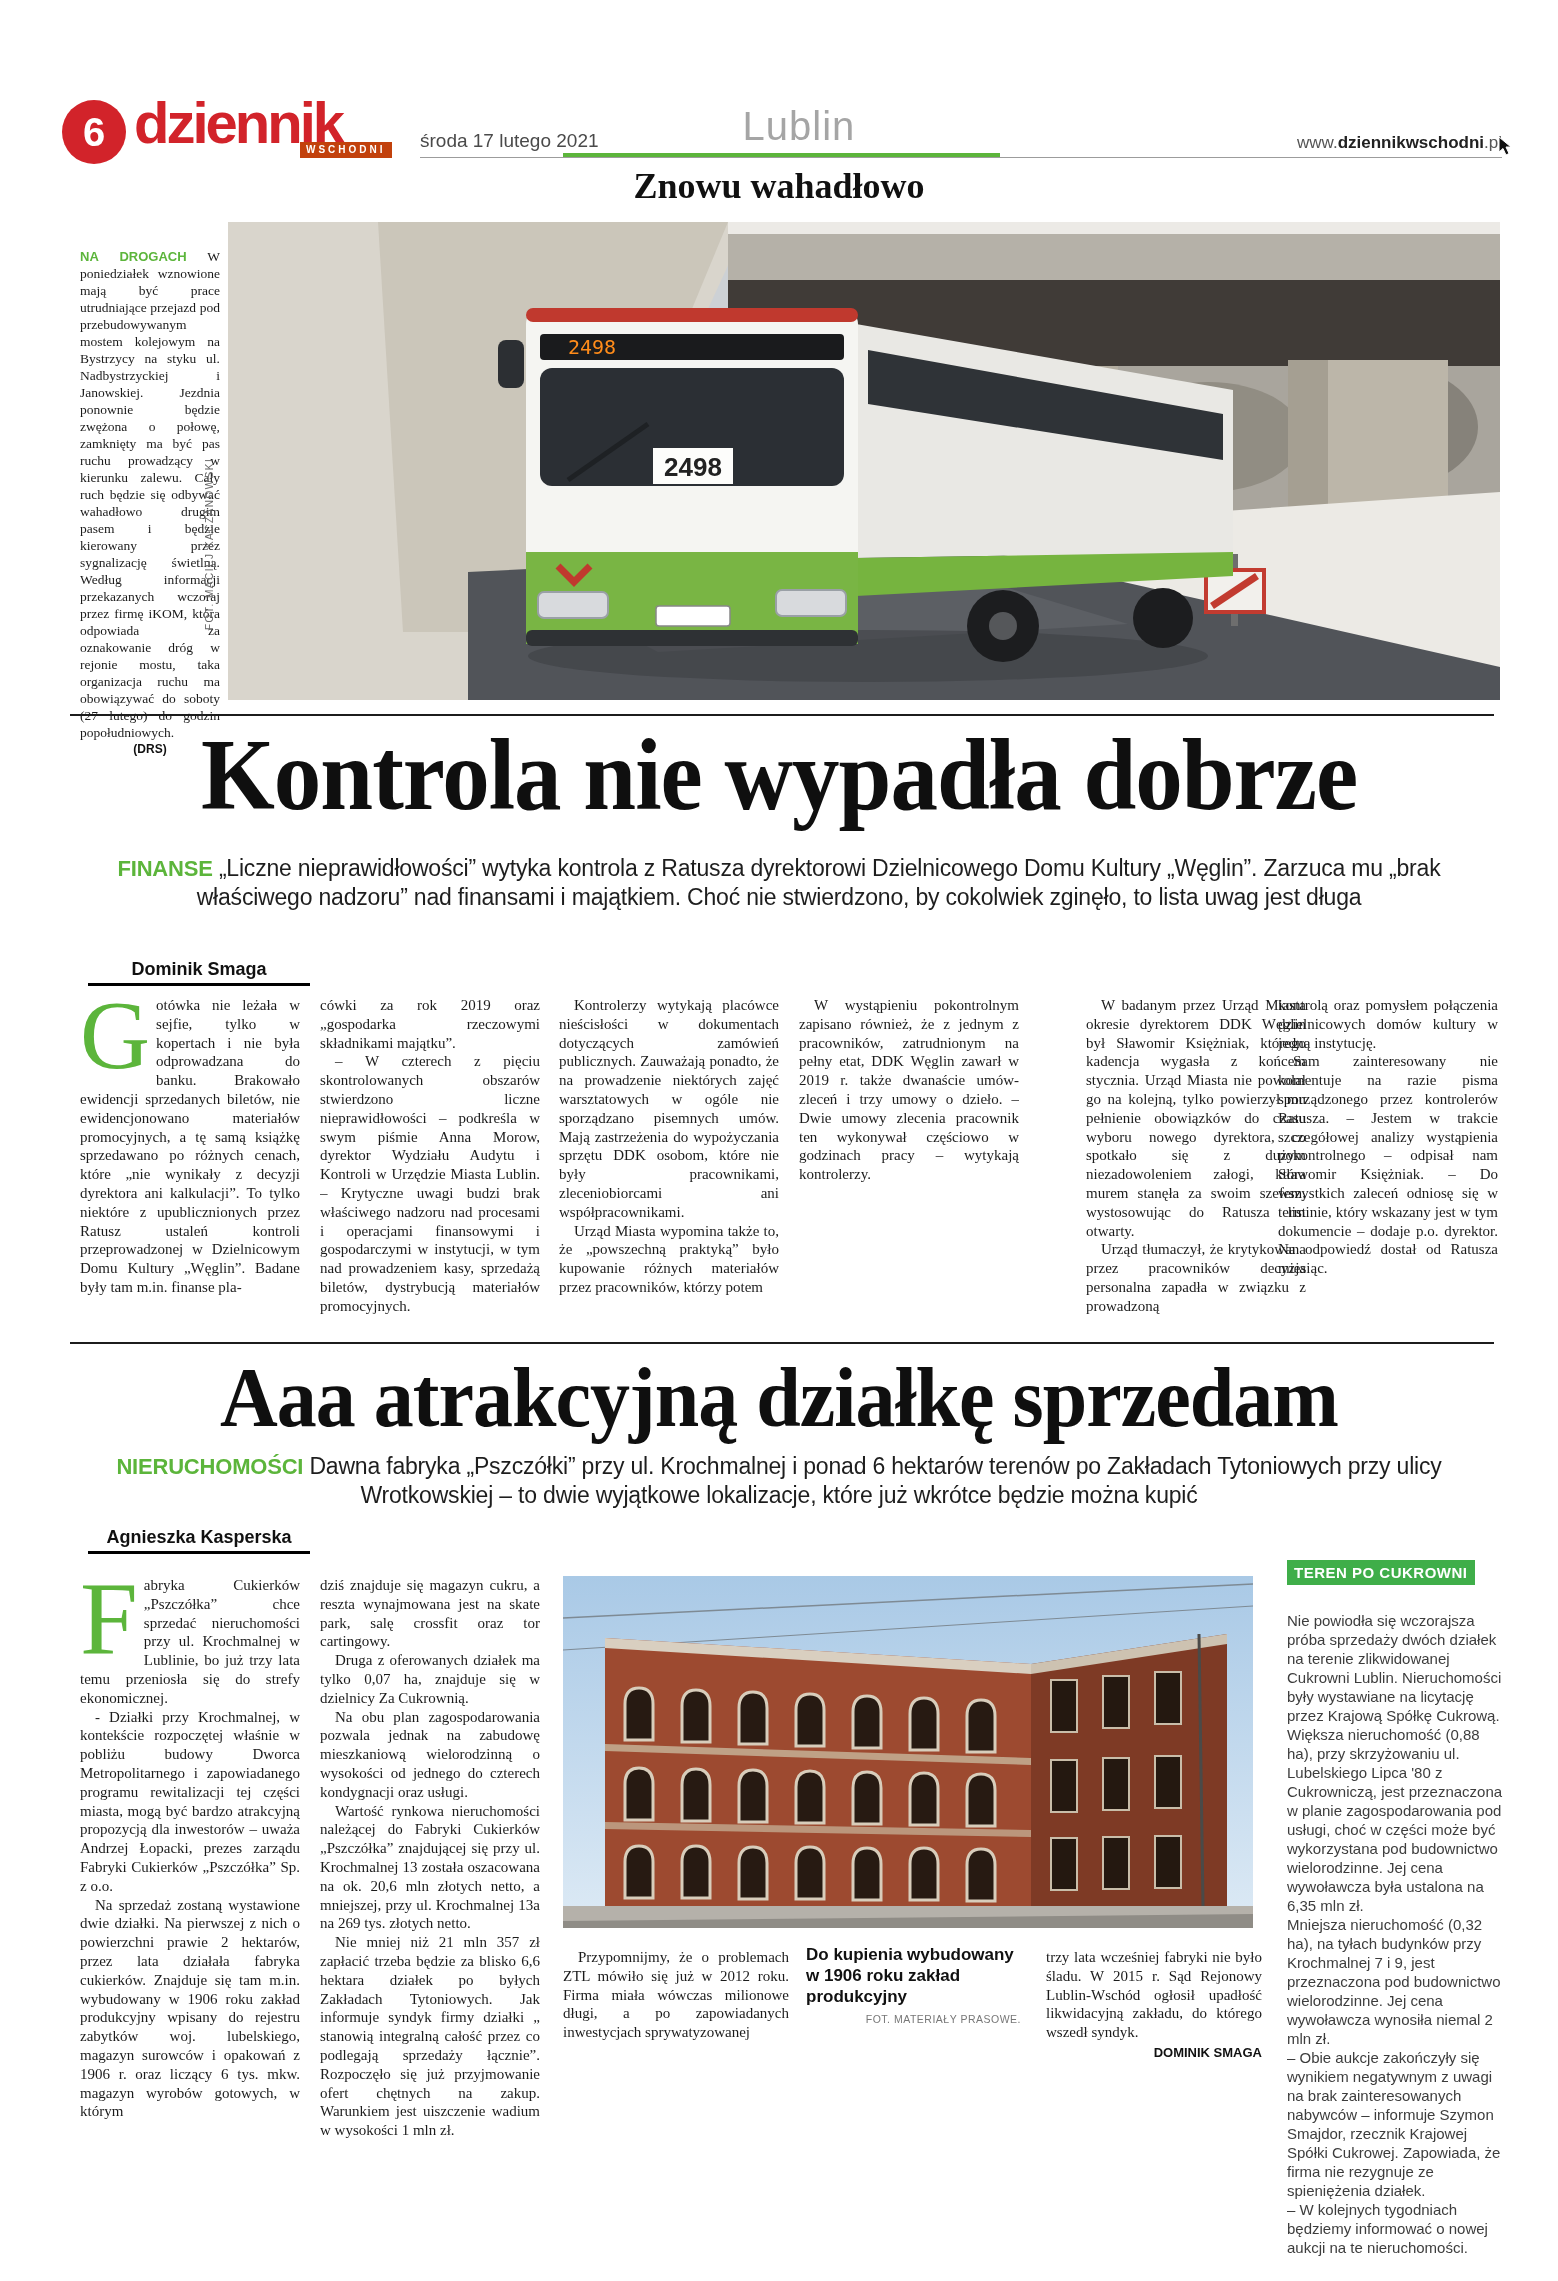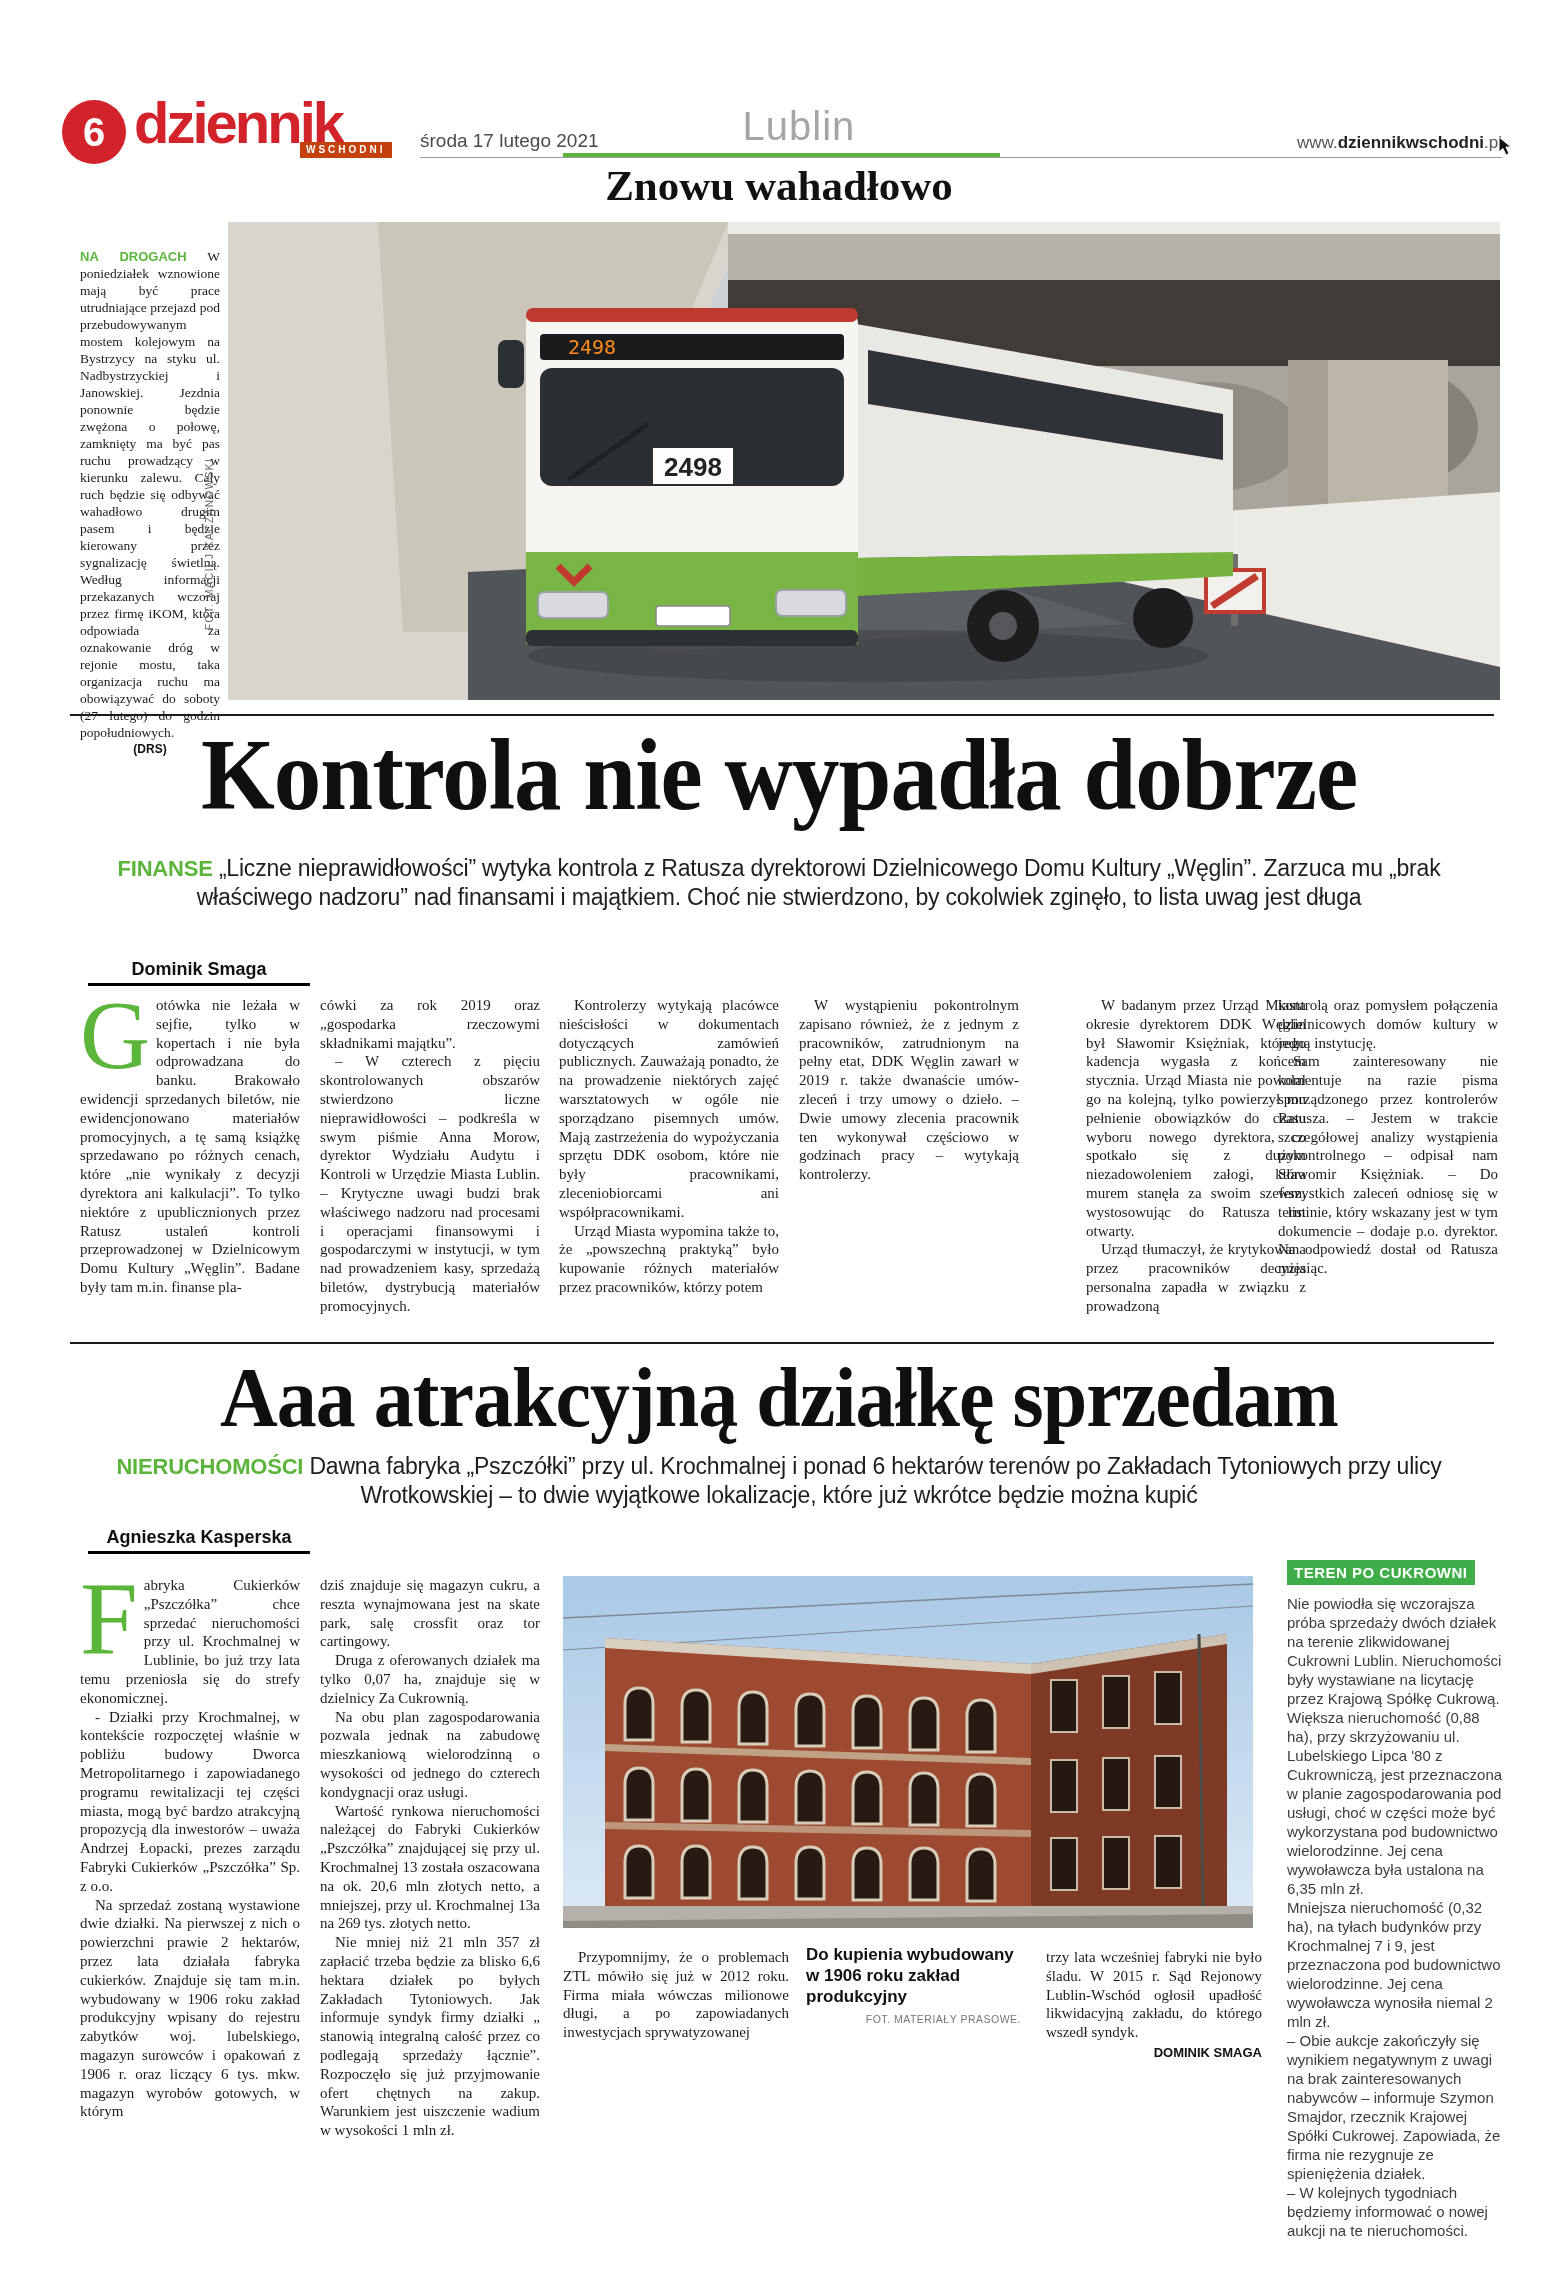"Znowu wahadłowo" .a1-title { font-size: 43px -> 36px }
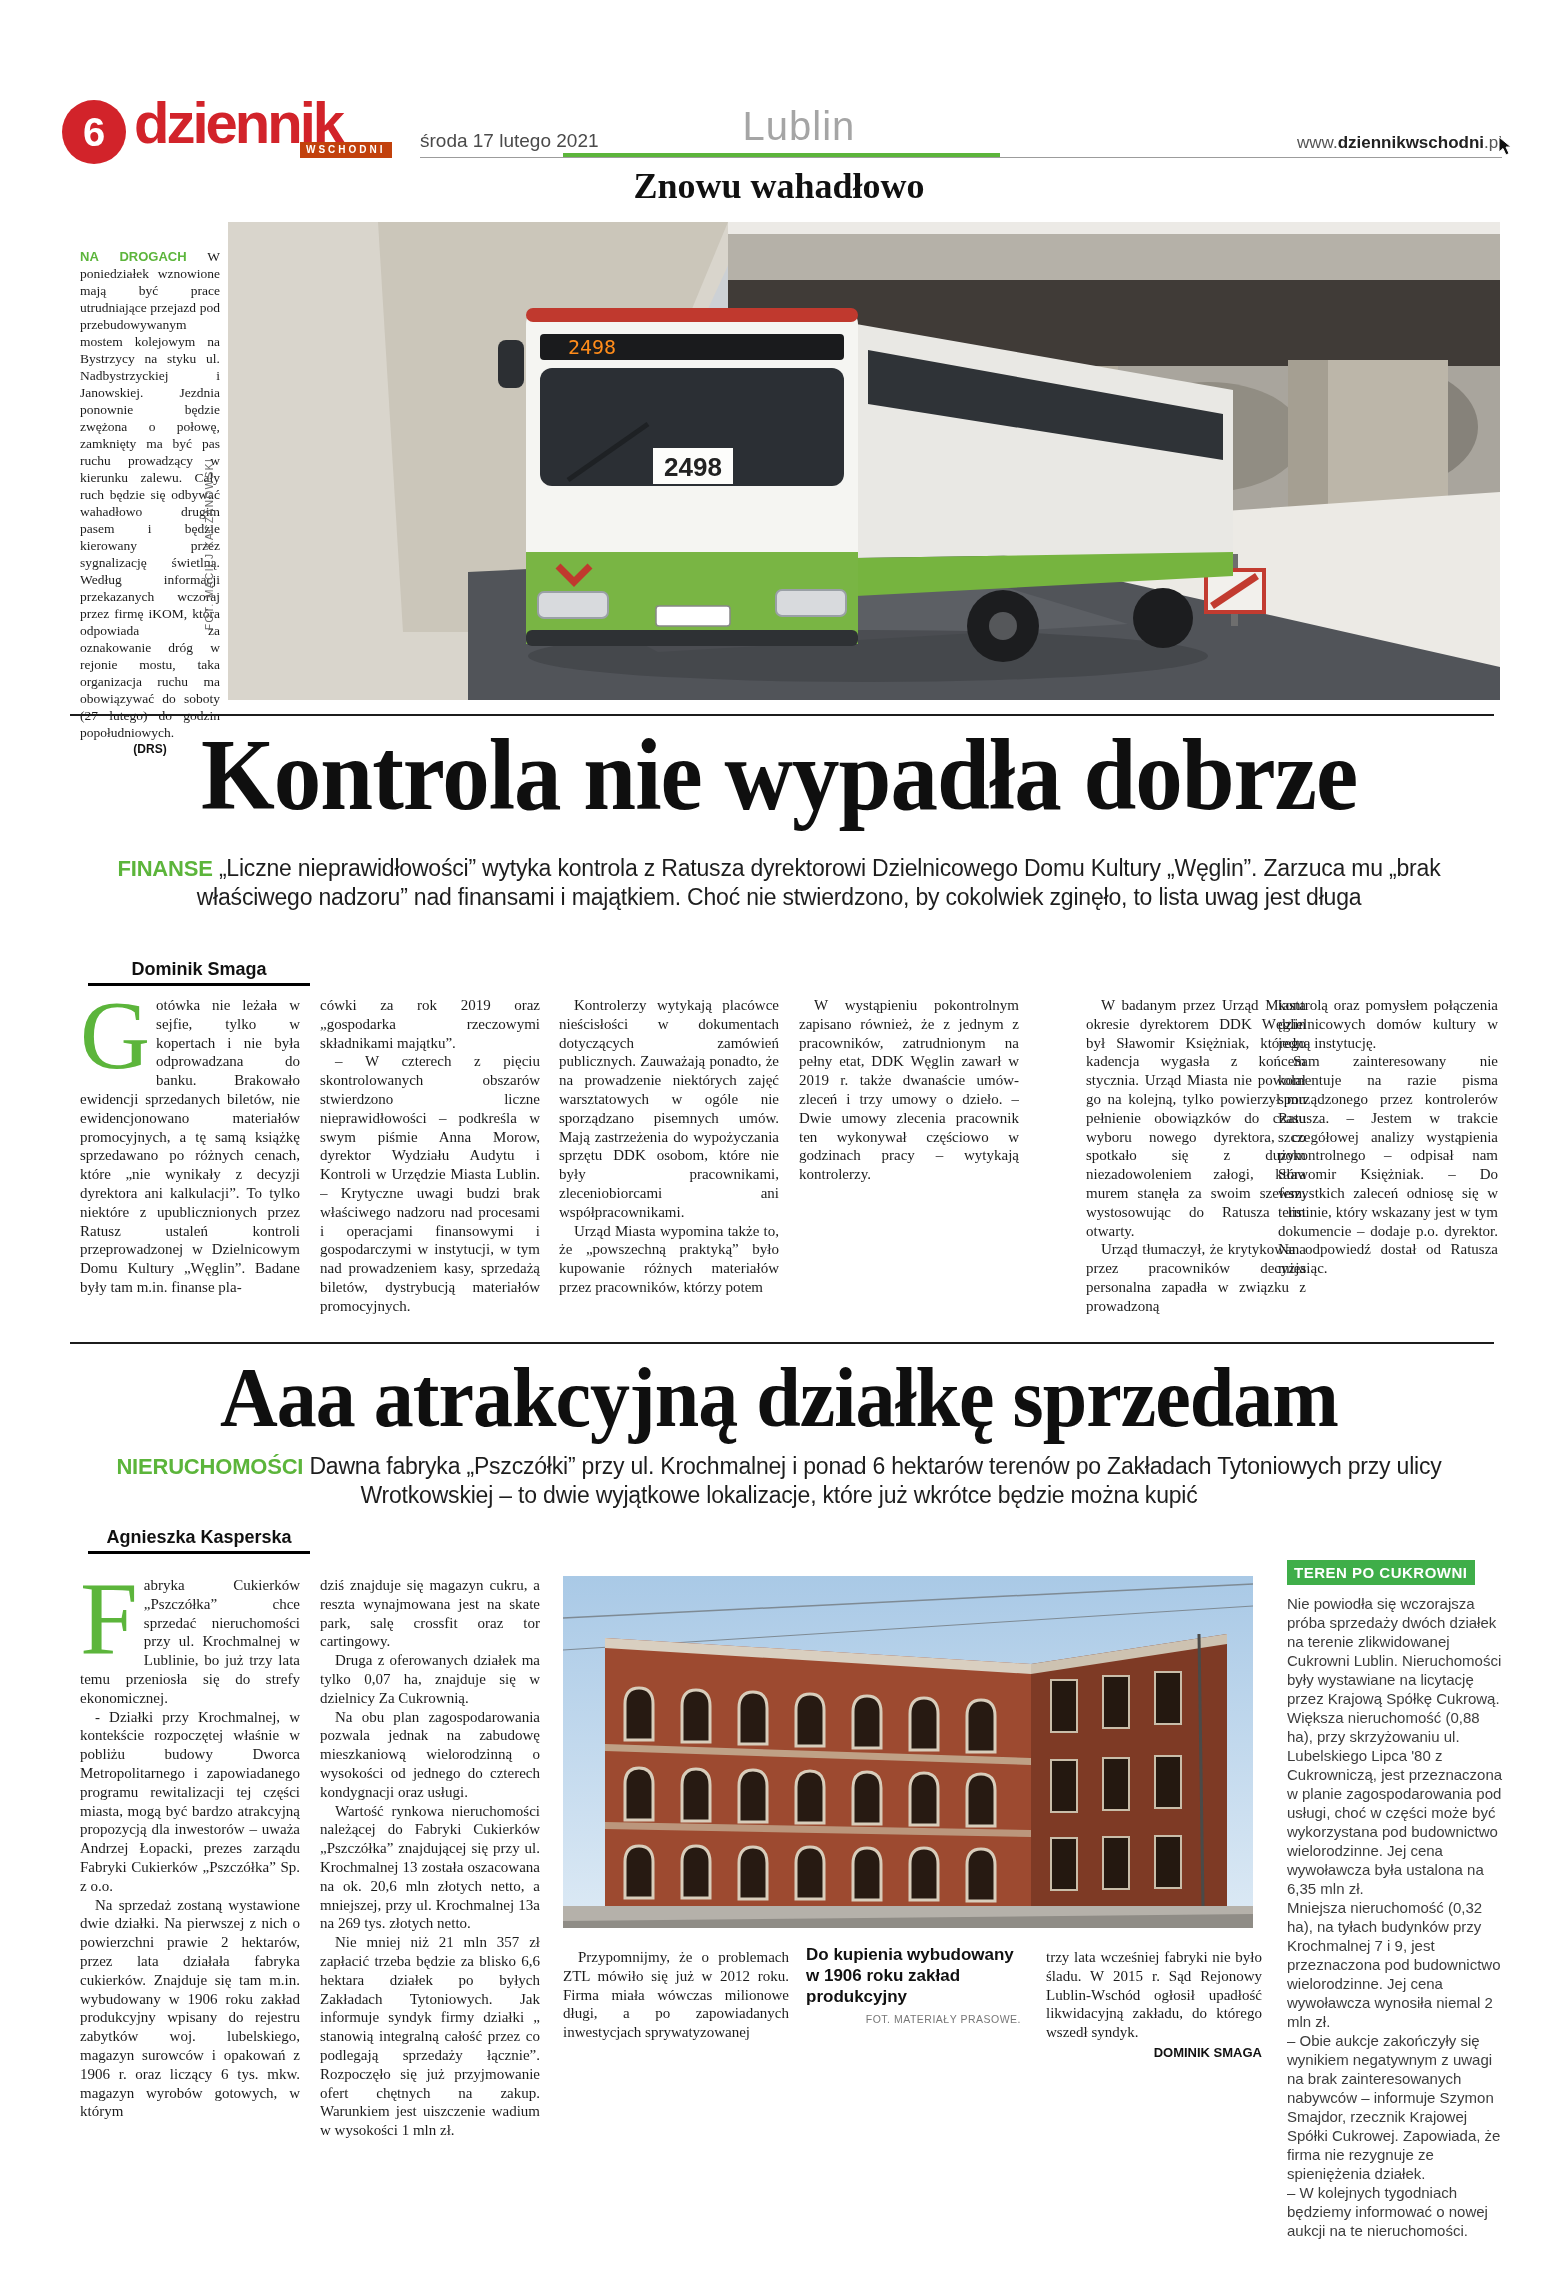"Nie powiodła się wczorajsza próba" .sidebar-body { margin-top: 9px -> 26px }
